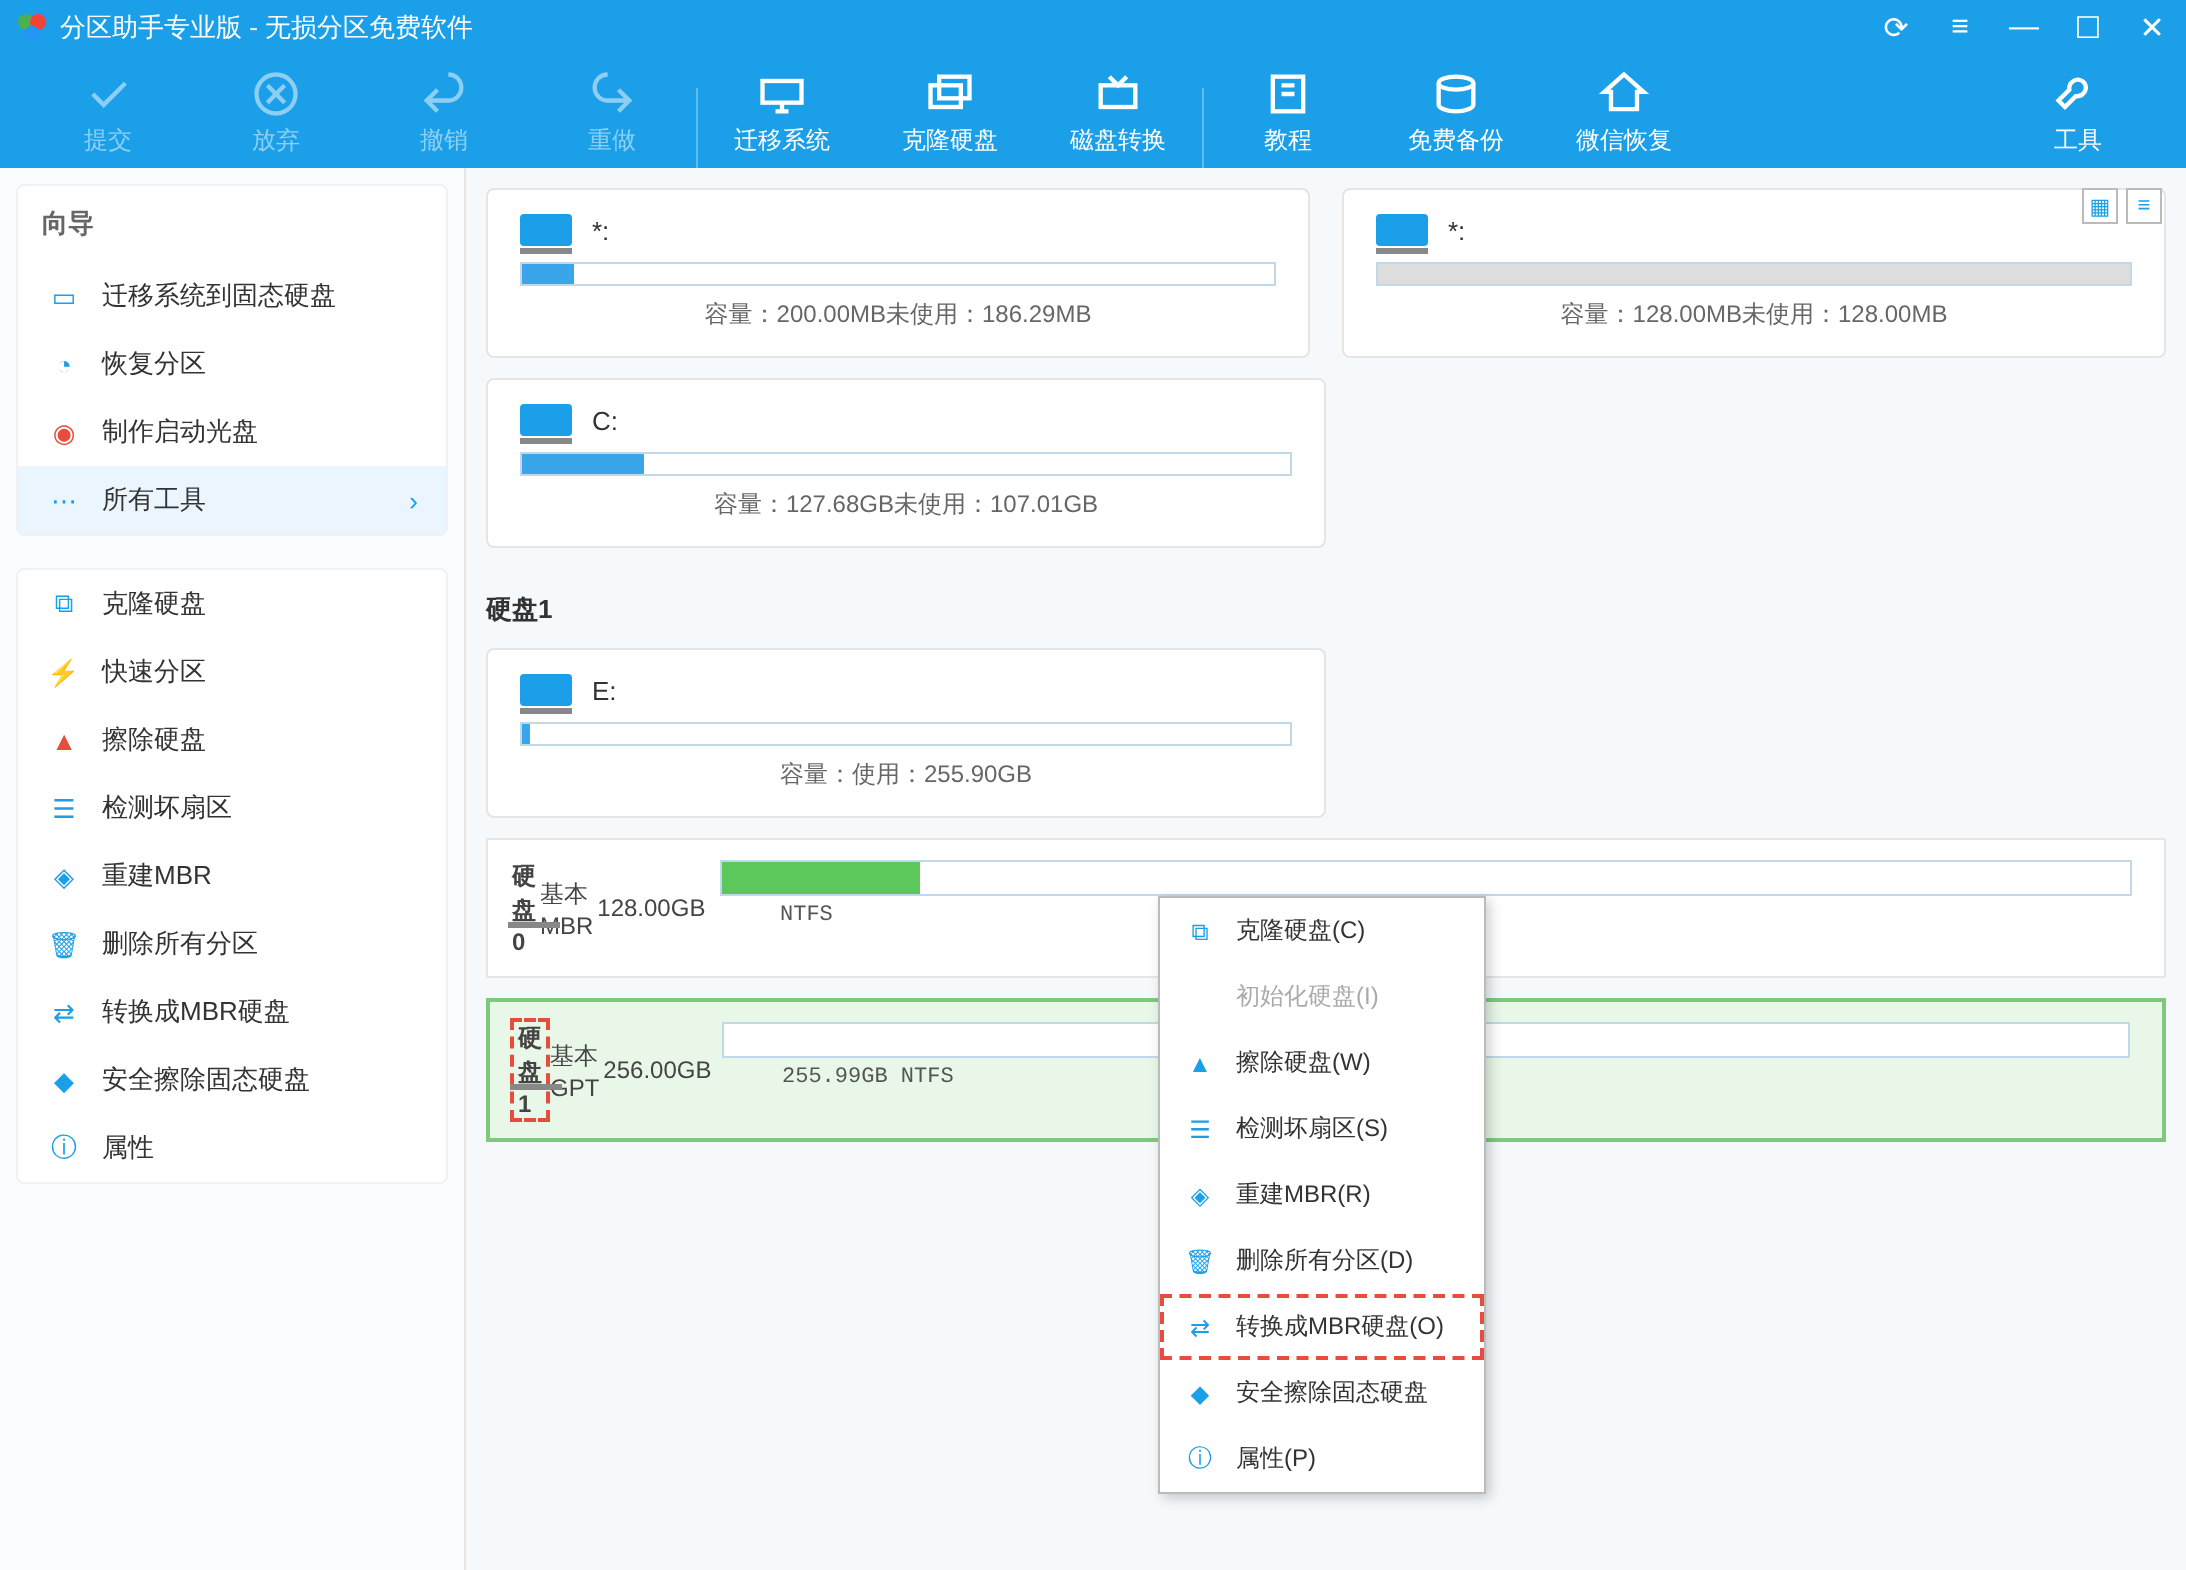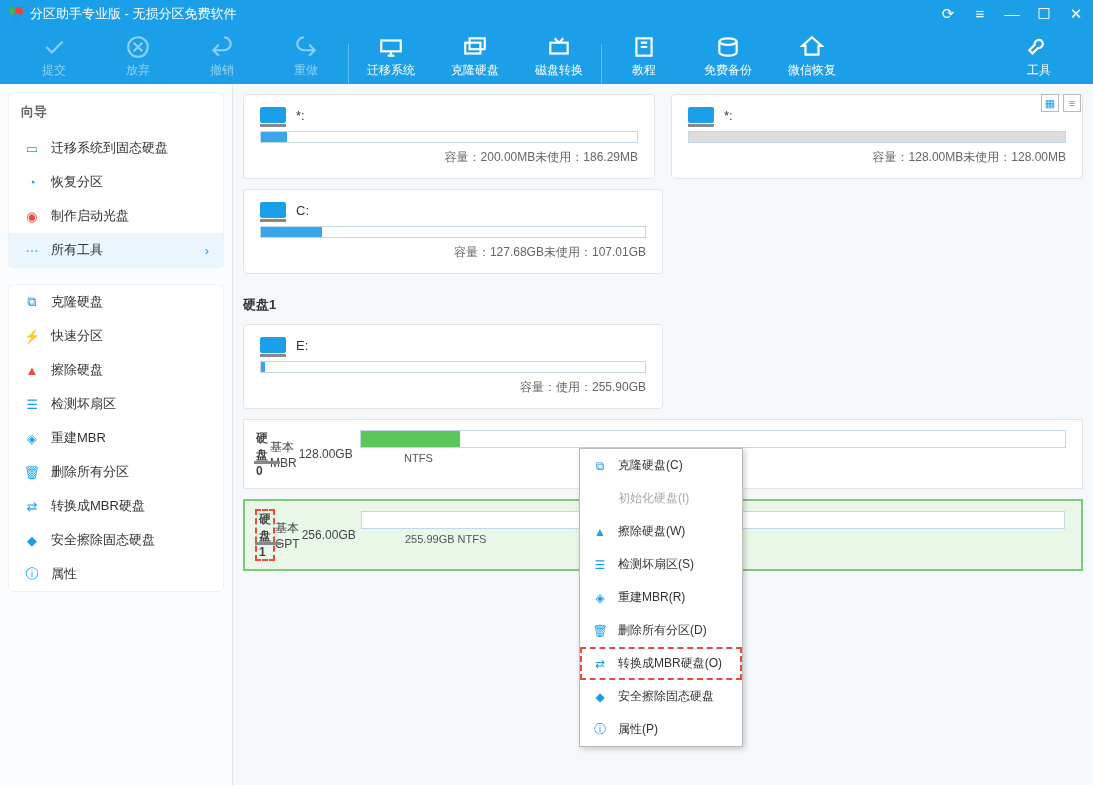"容量：200.00MB" .part-stats { justify-content: flex-end -> center }
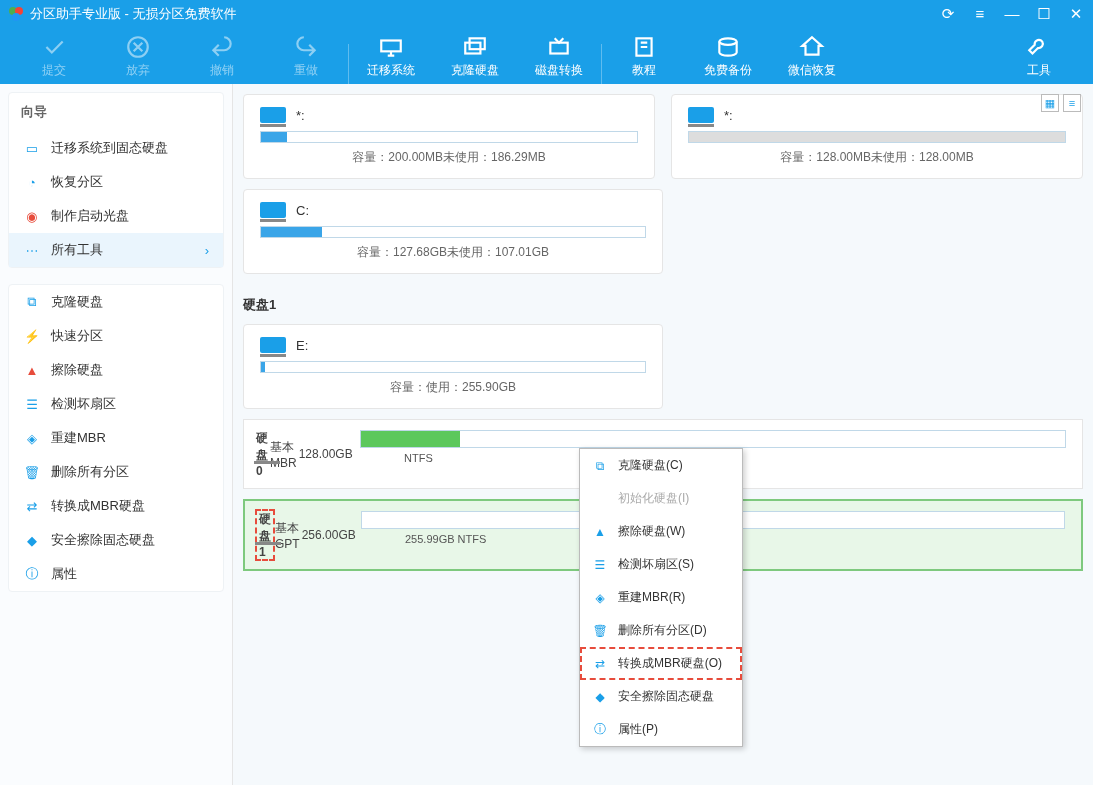"NTFS" .seg-labels span:last-child { font-family: none -> Liberation Mono, monospace; margin-left: 44px -> 30px }
